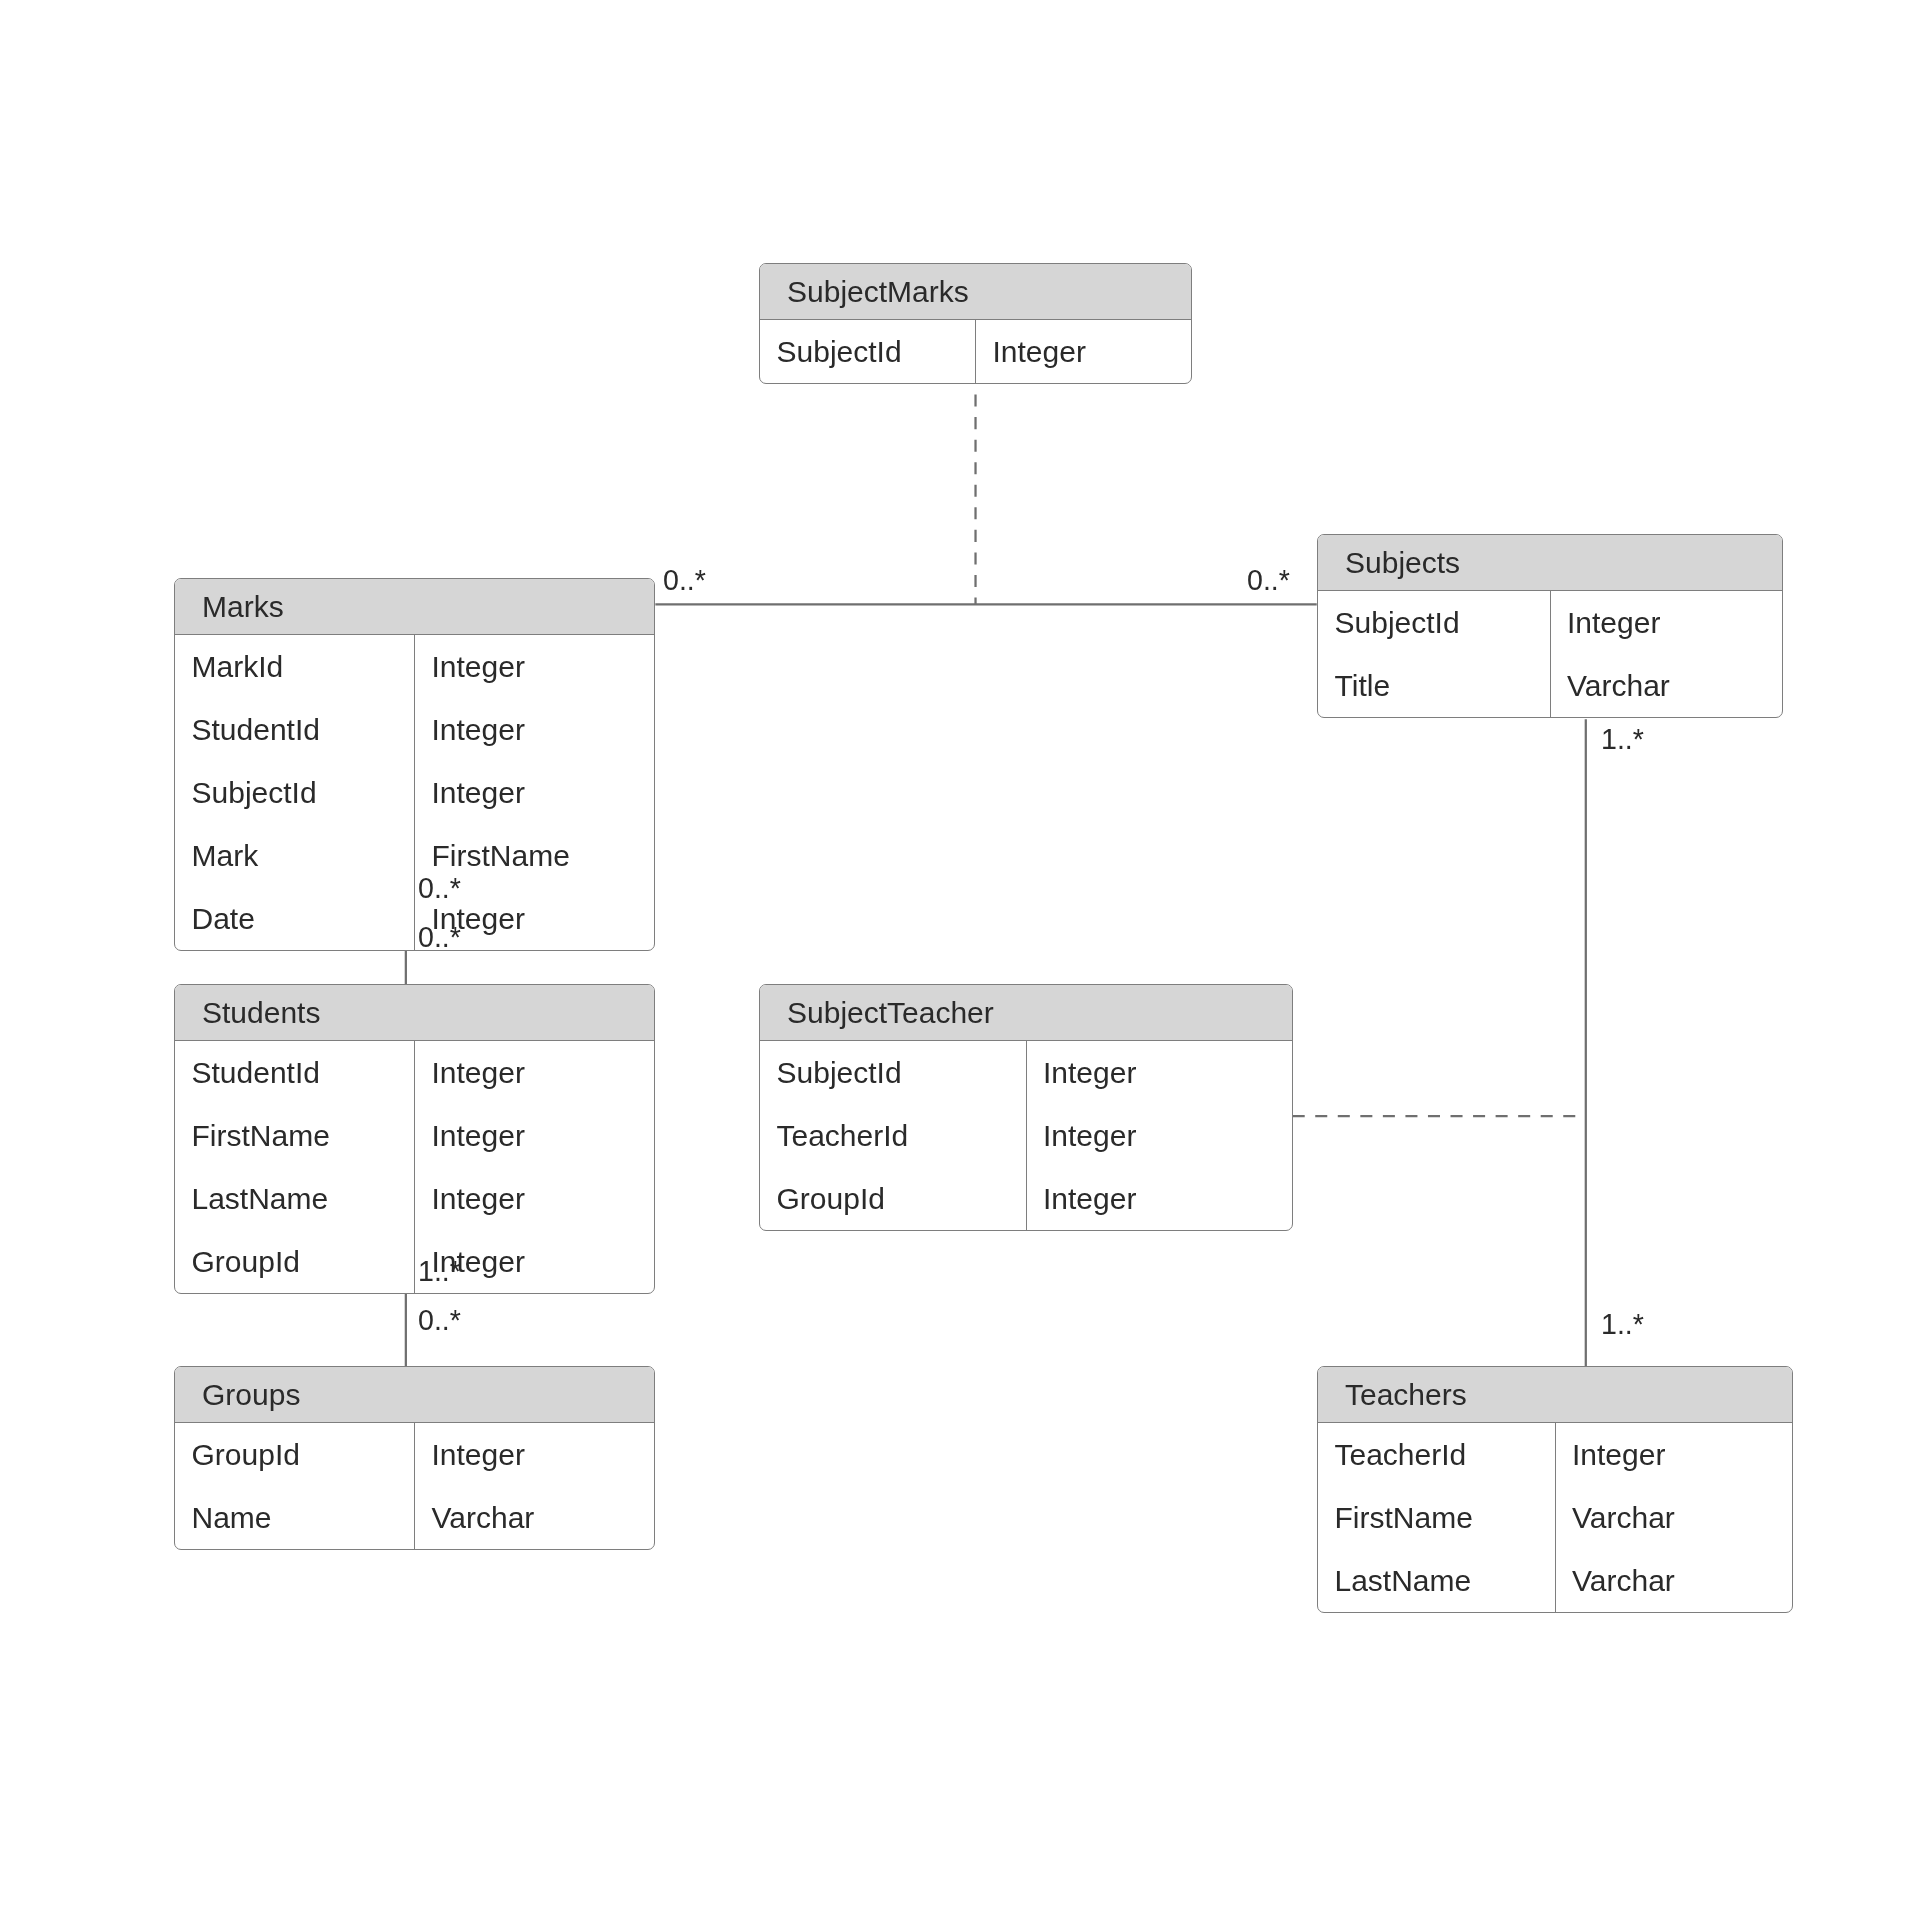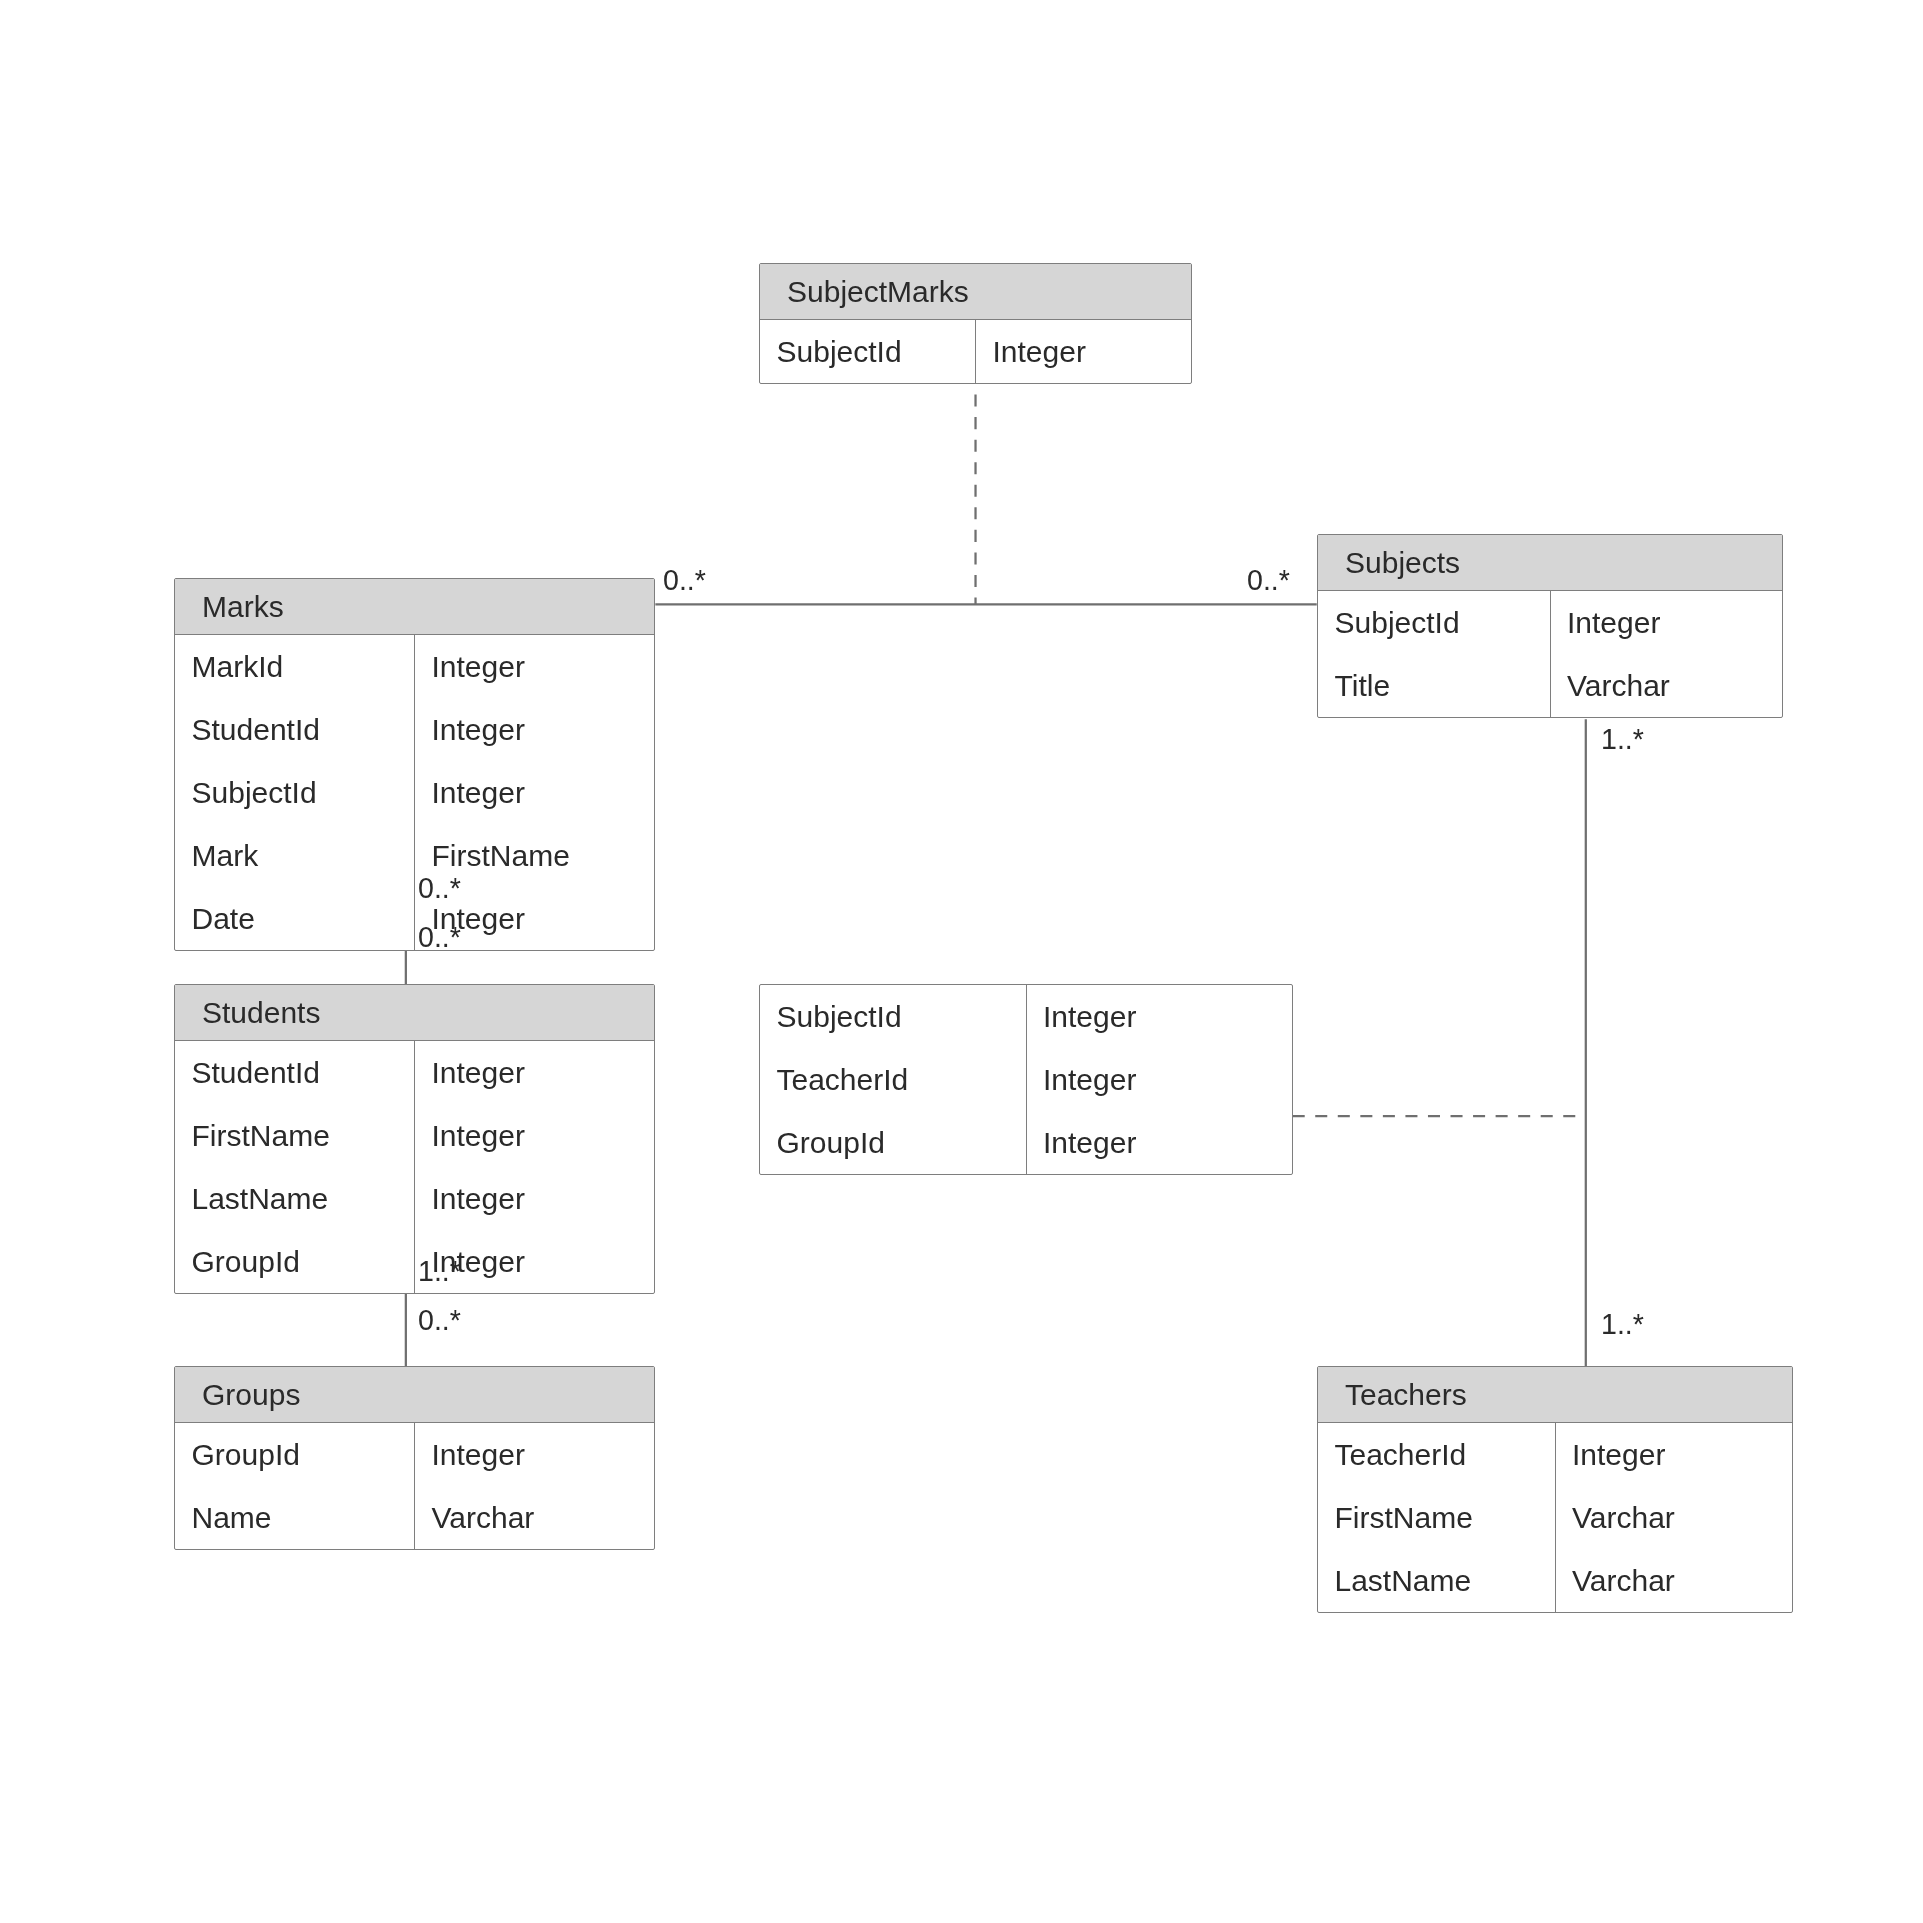"SubjectMarks" .entity { border-radius: 2px -> 7px }
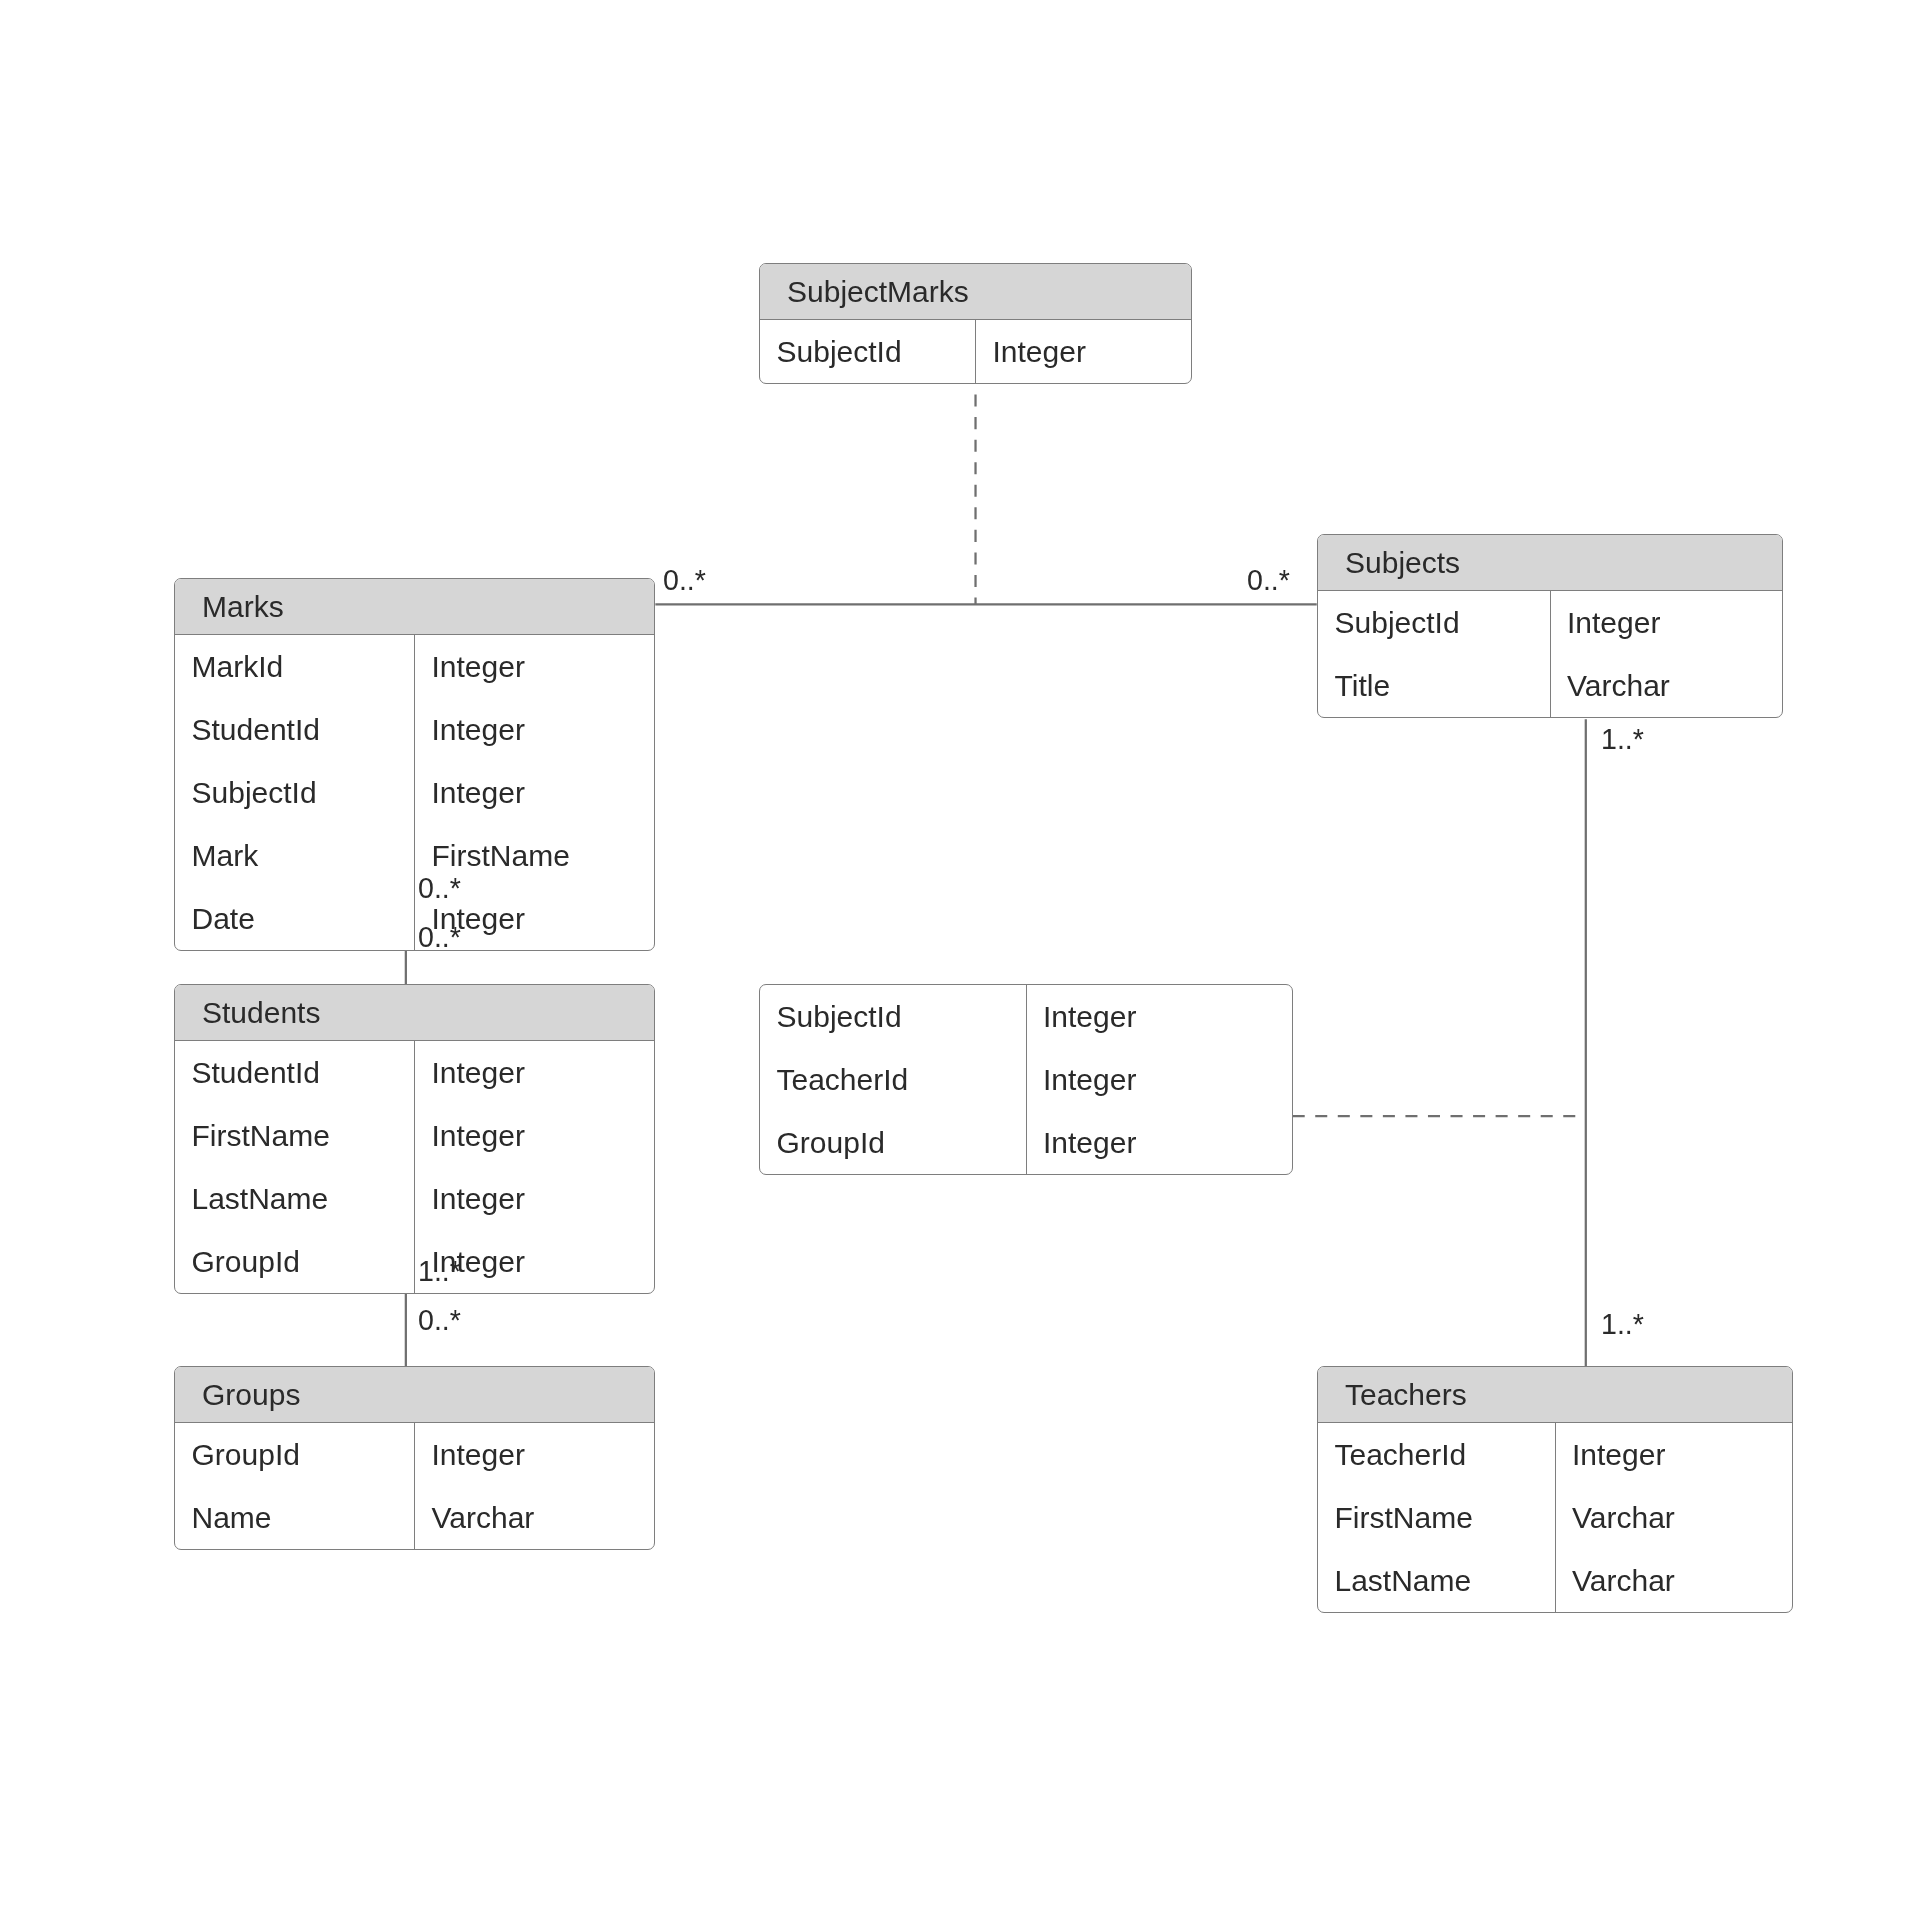"SubjectTeacher" div.entity-header { html: none -> <div>SubjectTeacher</div> }
